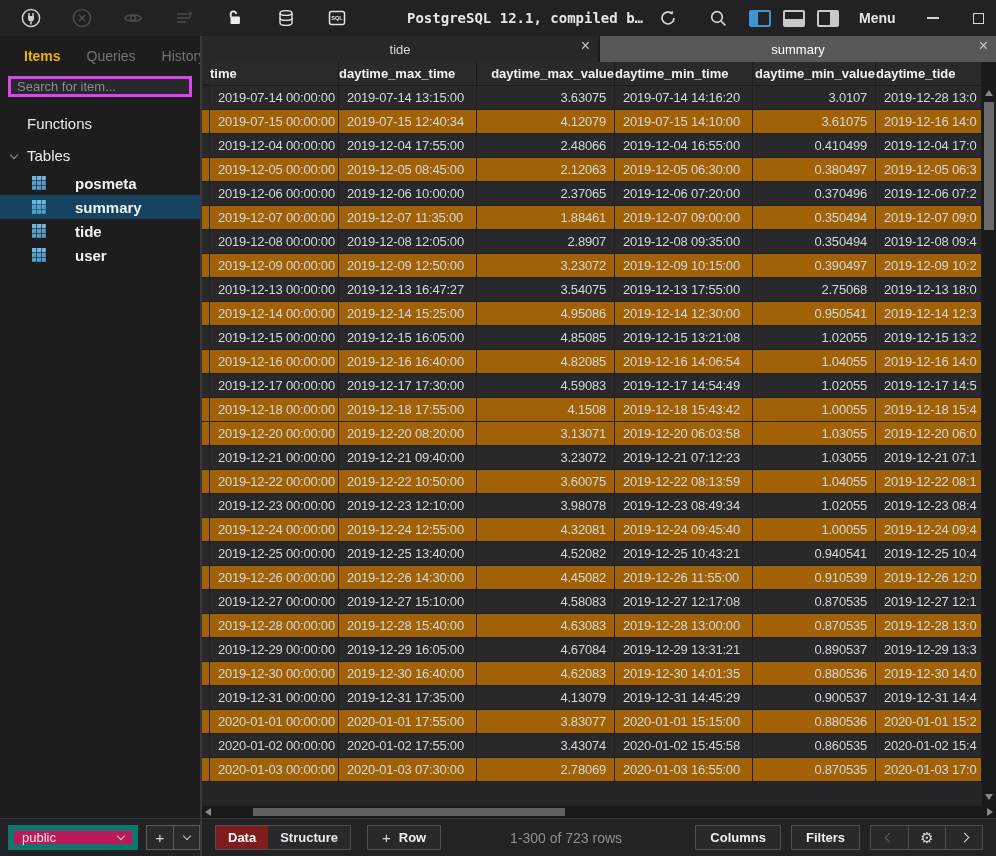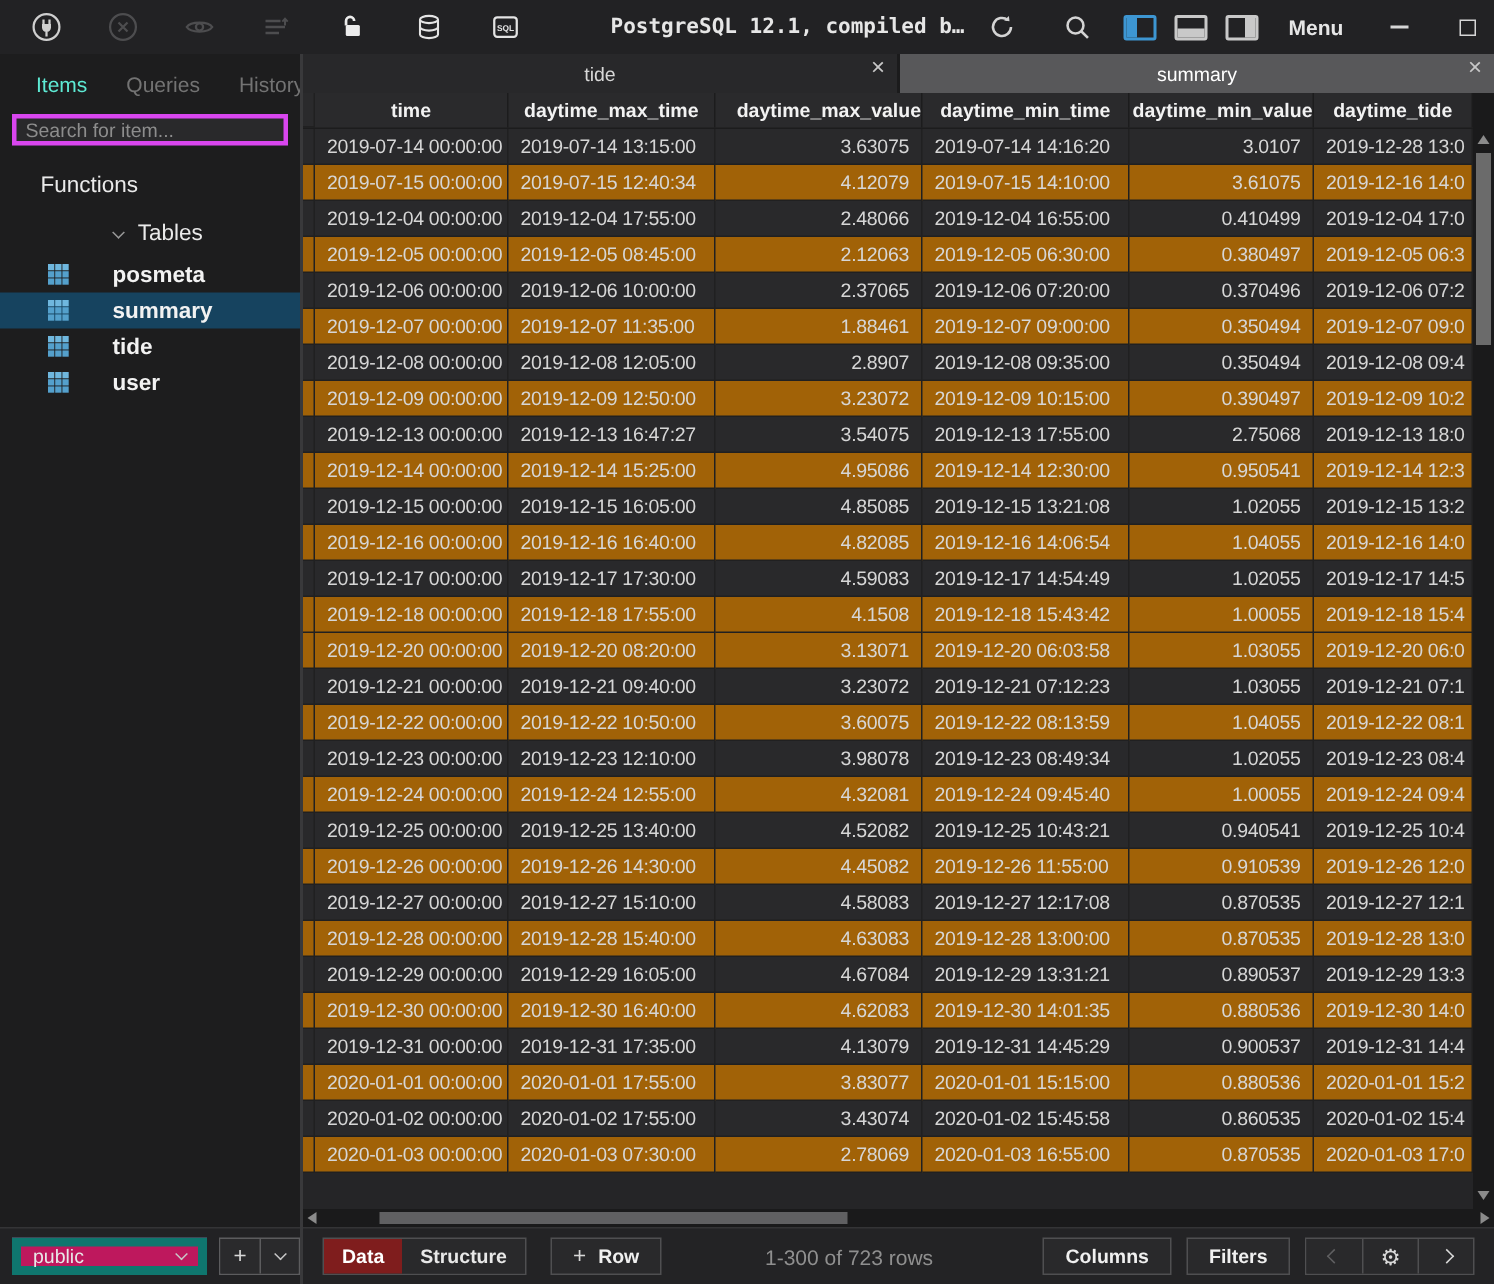"Items" .sb-tab.active { color: #5eead4 -> #eab308; font-weight: normal -> bold }
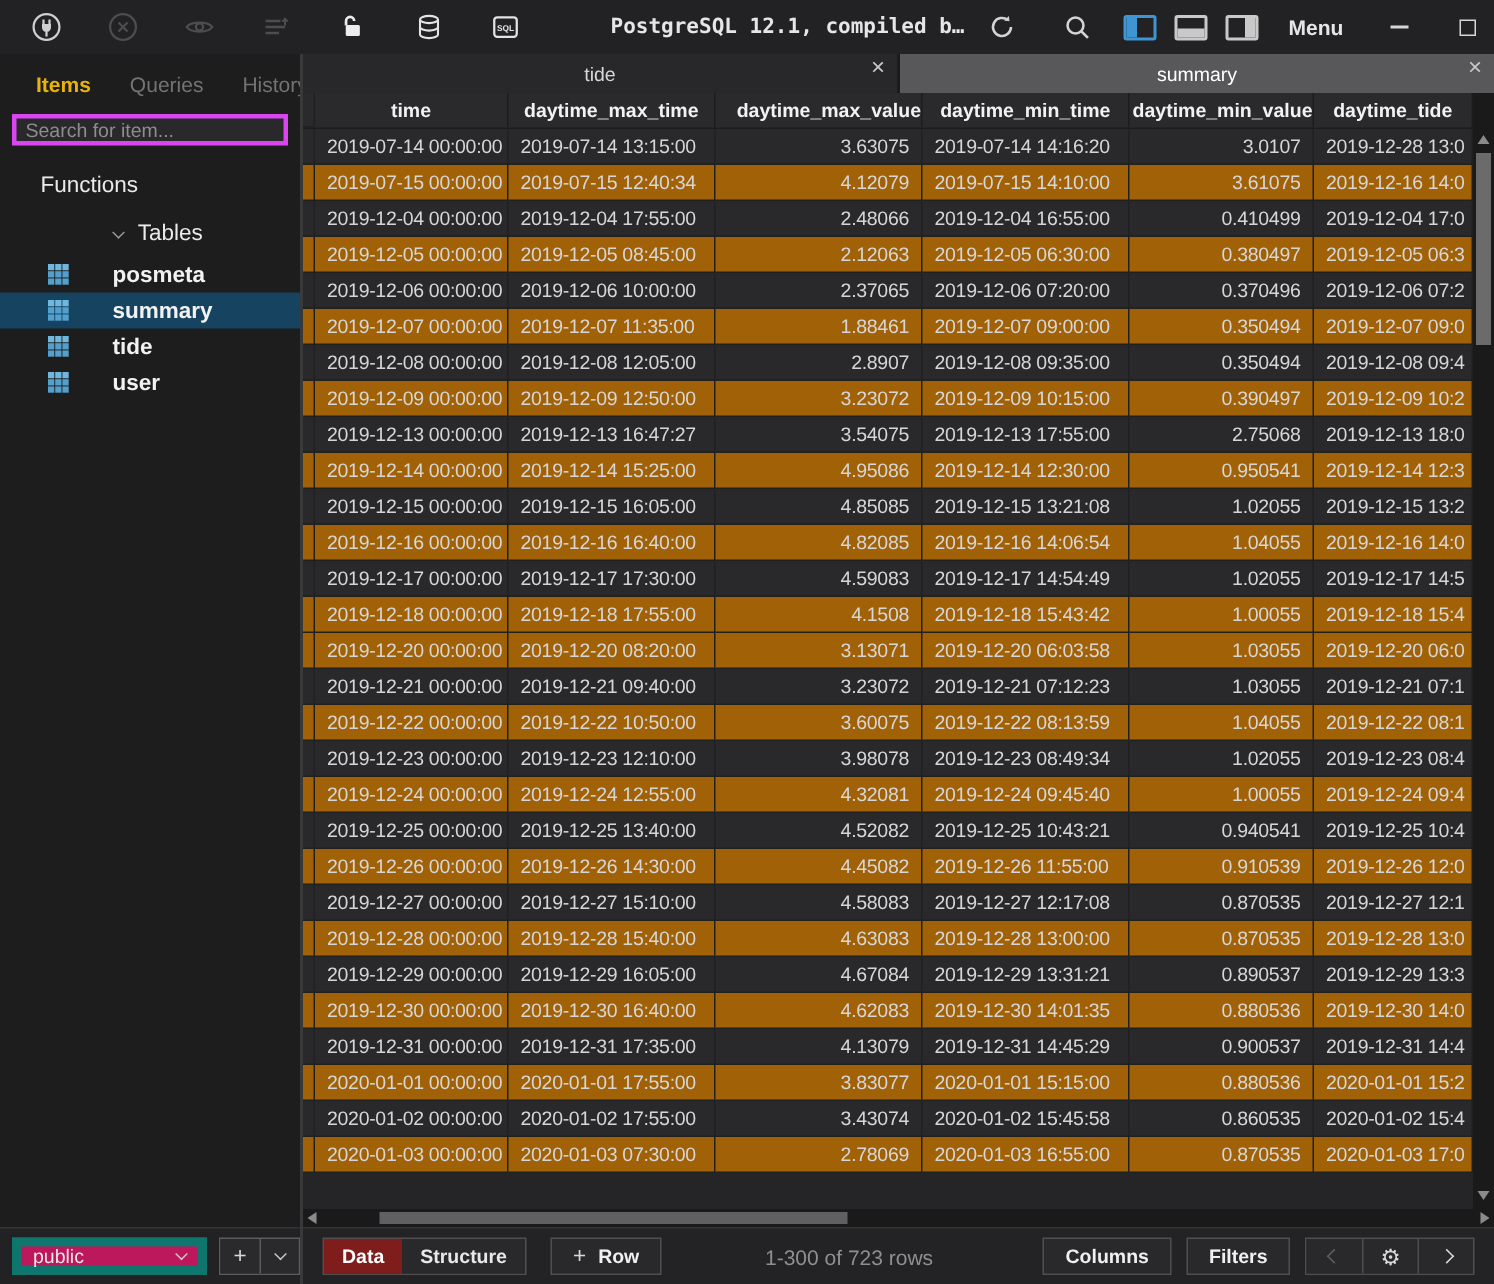"time" .hcell { text-align: center -> none }
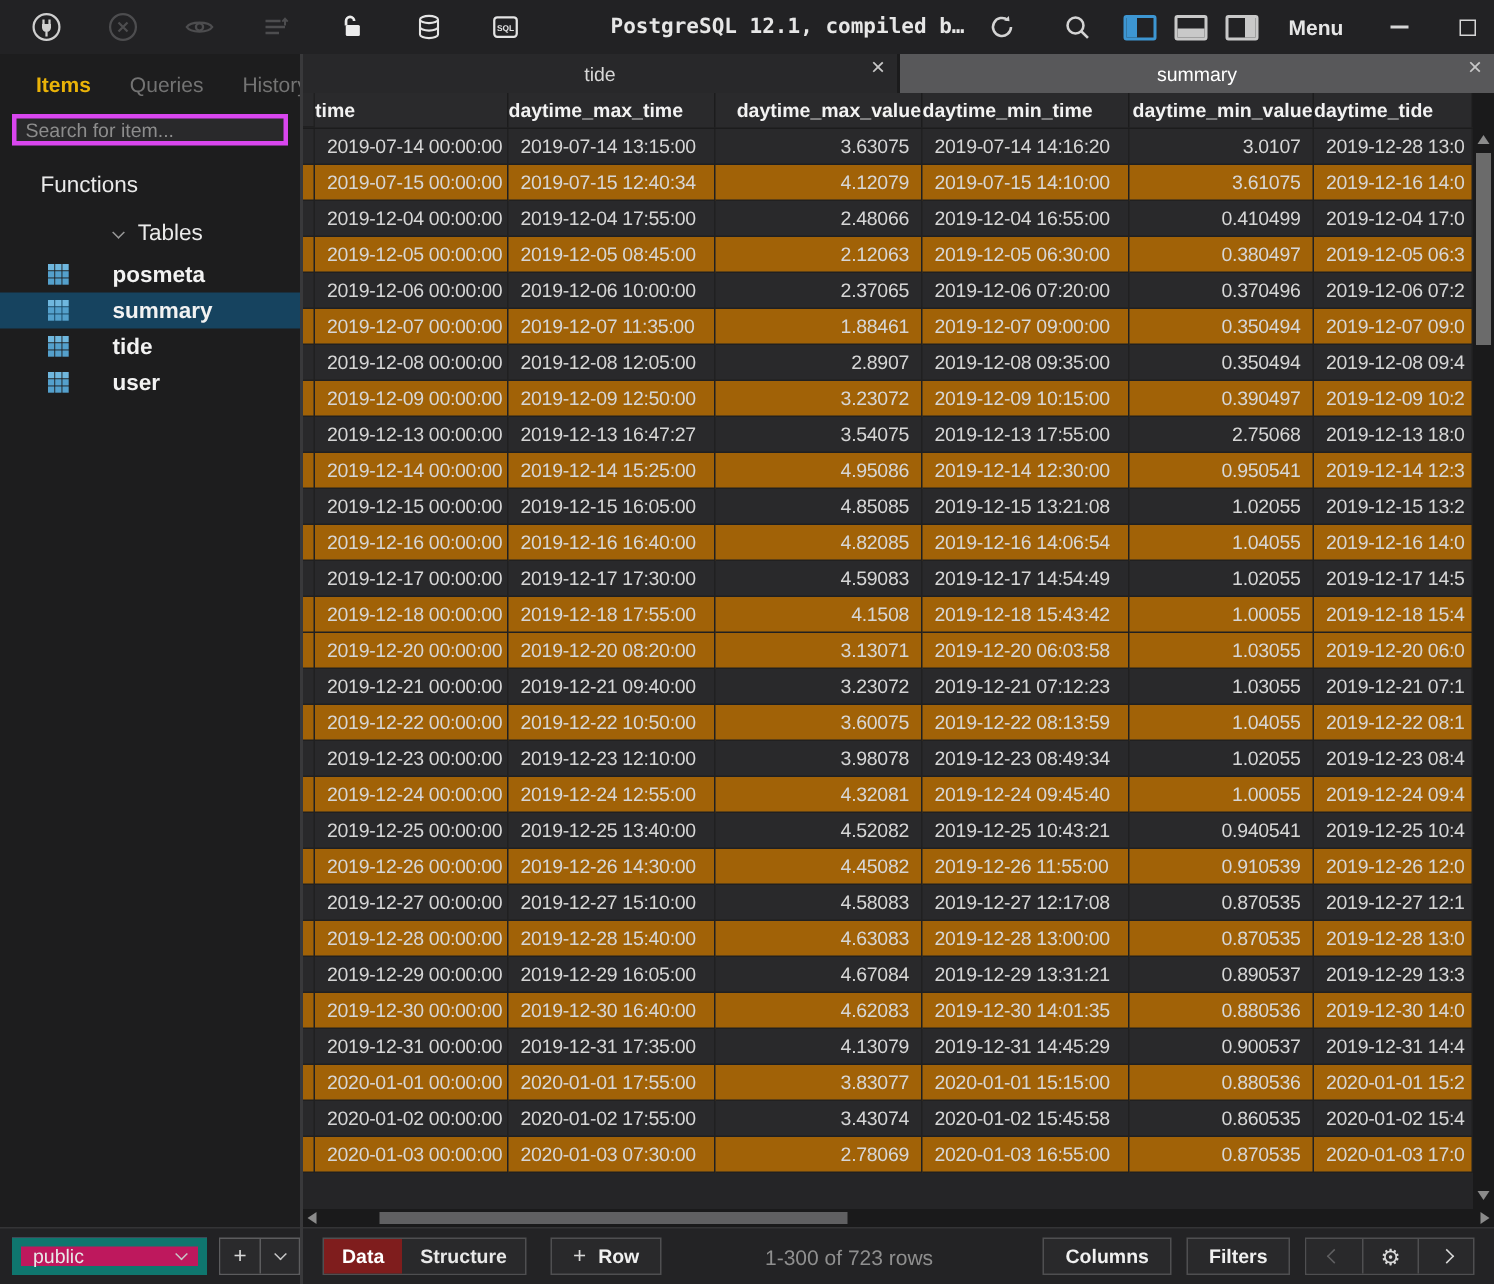"Tables" .tree-parent { justify-content: center -> none }
